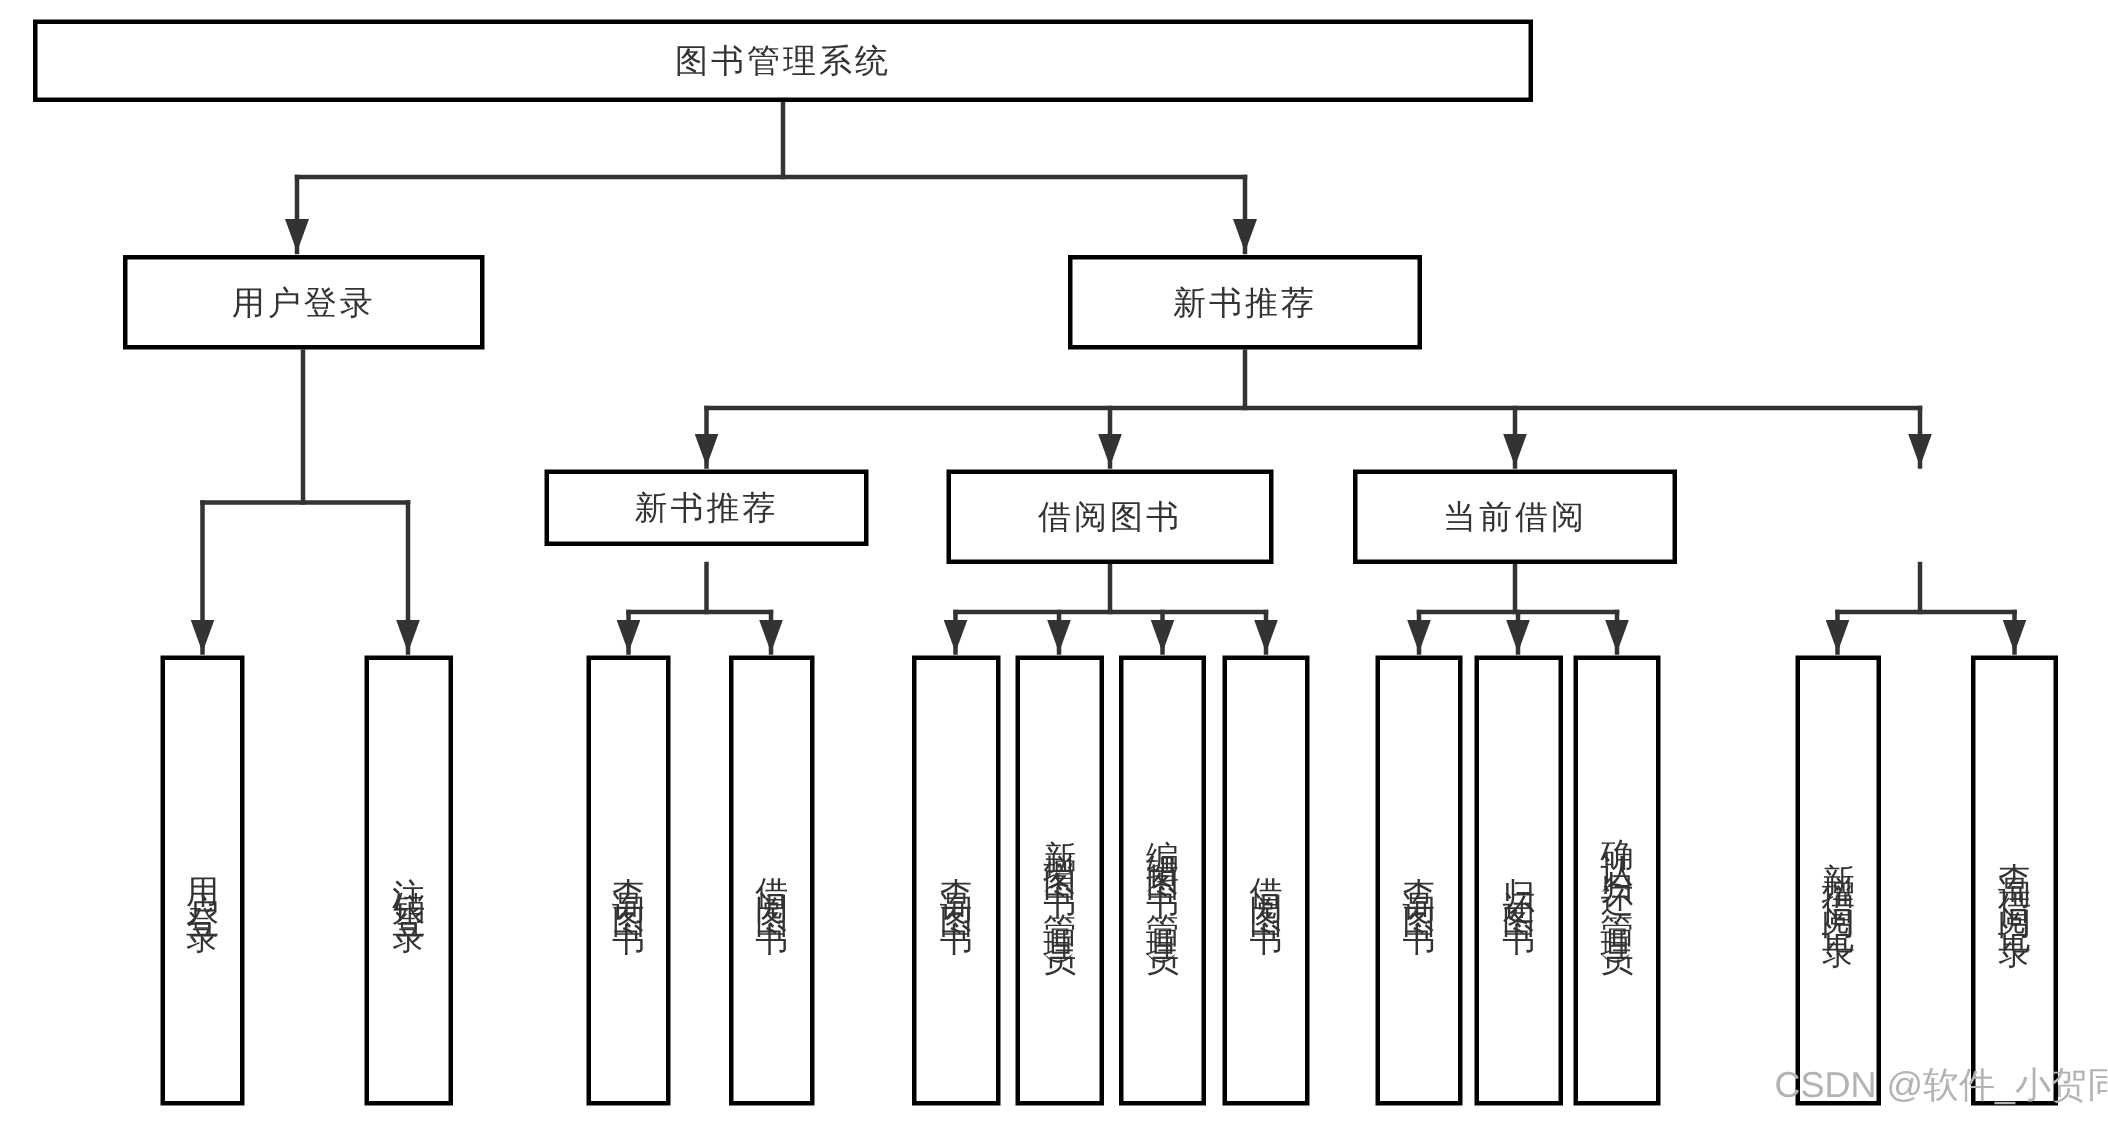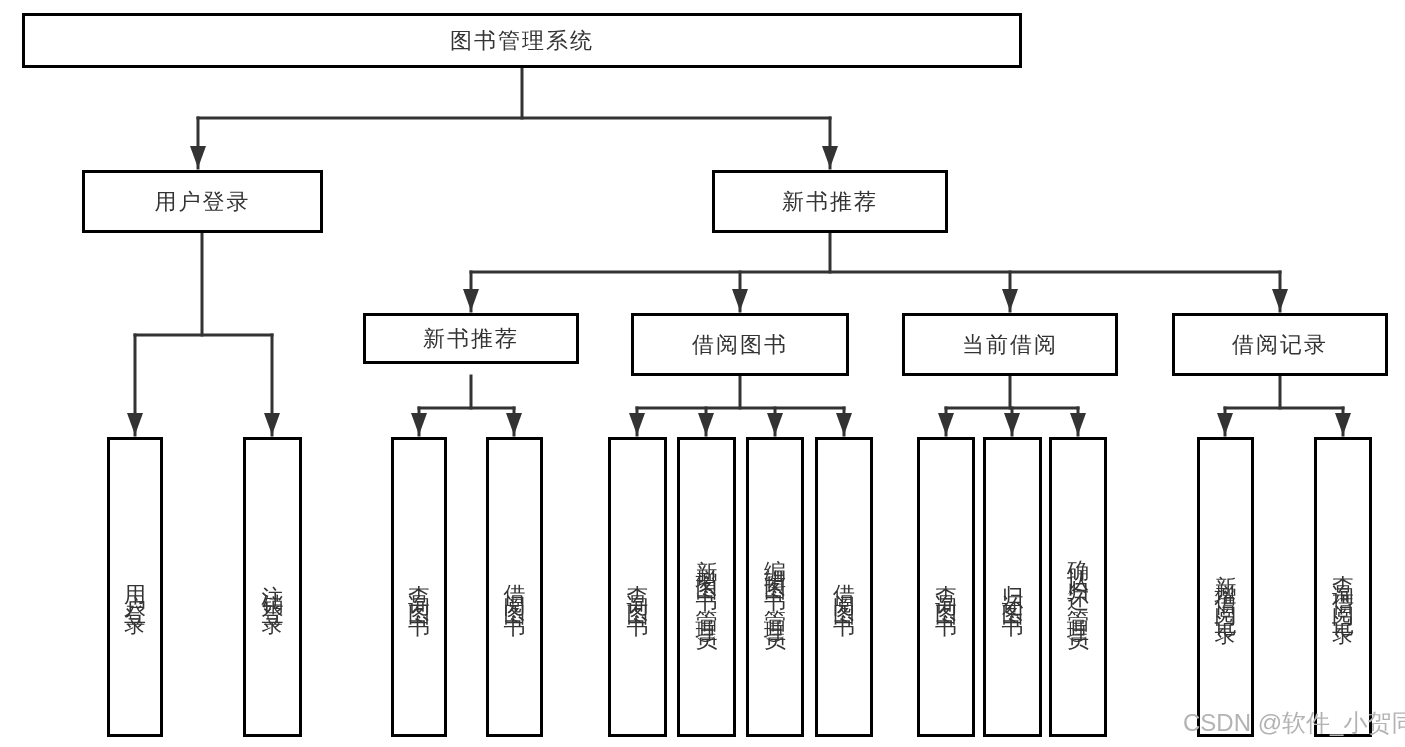"借阅记录" div.box { html: <div> <span>借阅记录</span> </div> -> none }
